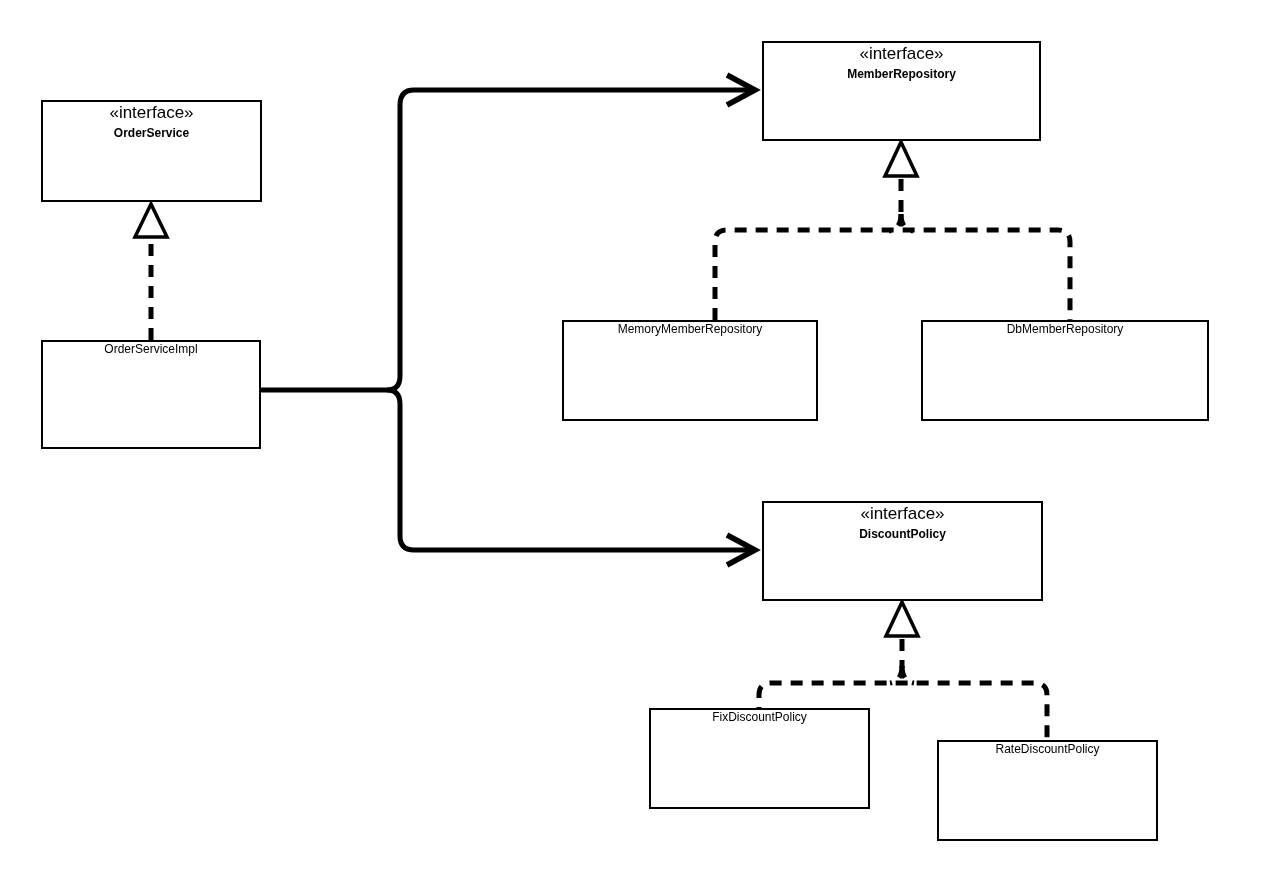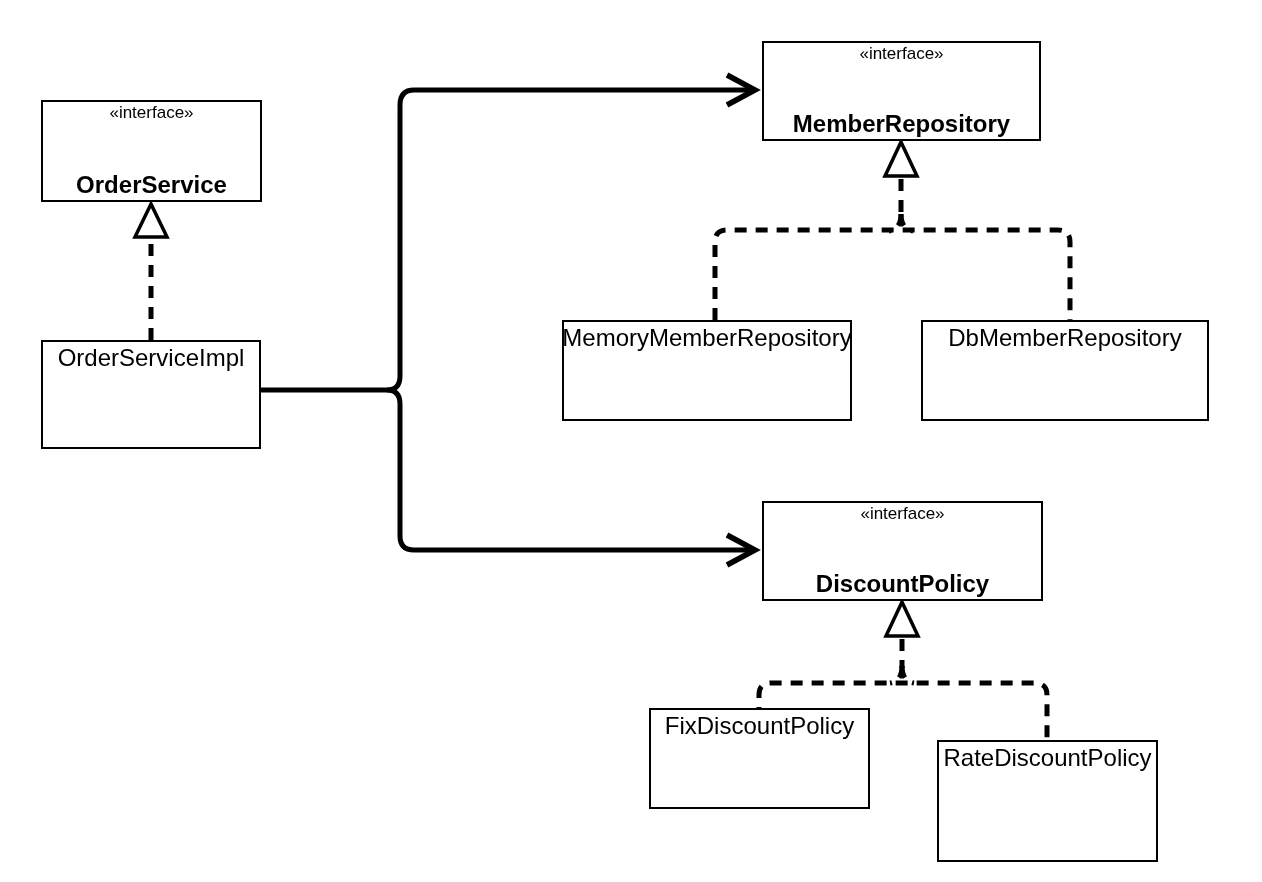"«interface»" .node { justify-content: space-between -> flex-start }
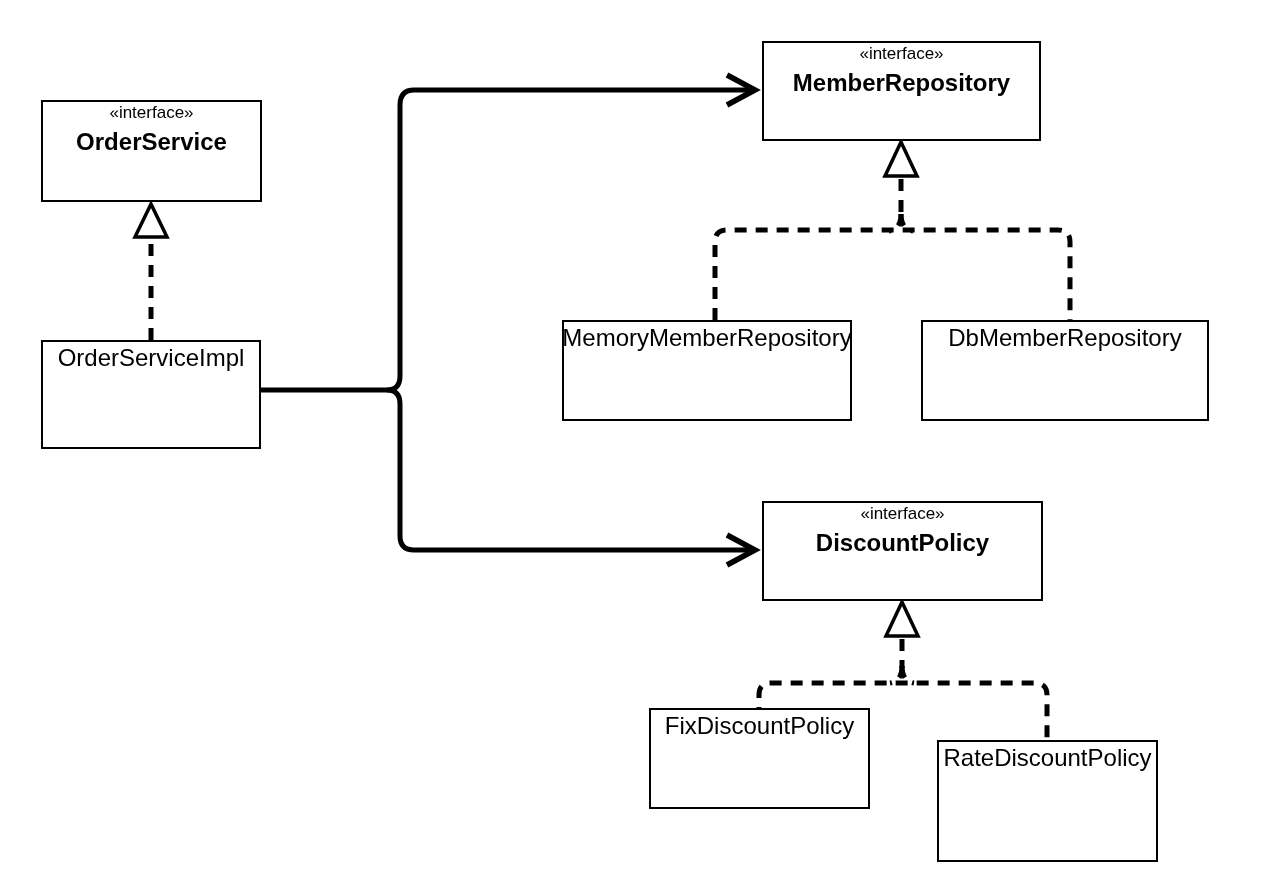"MemberRepository" .node .name { font-size: 24px -> 12px }
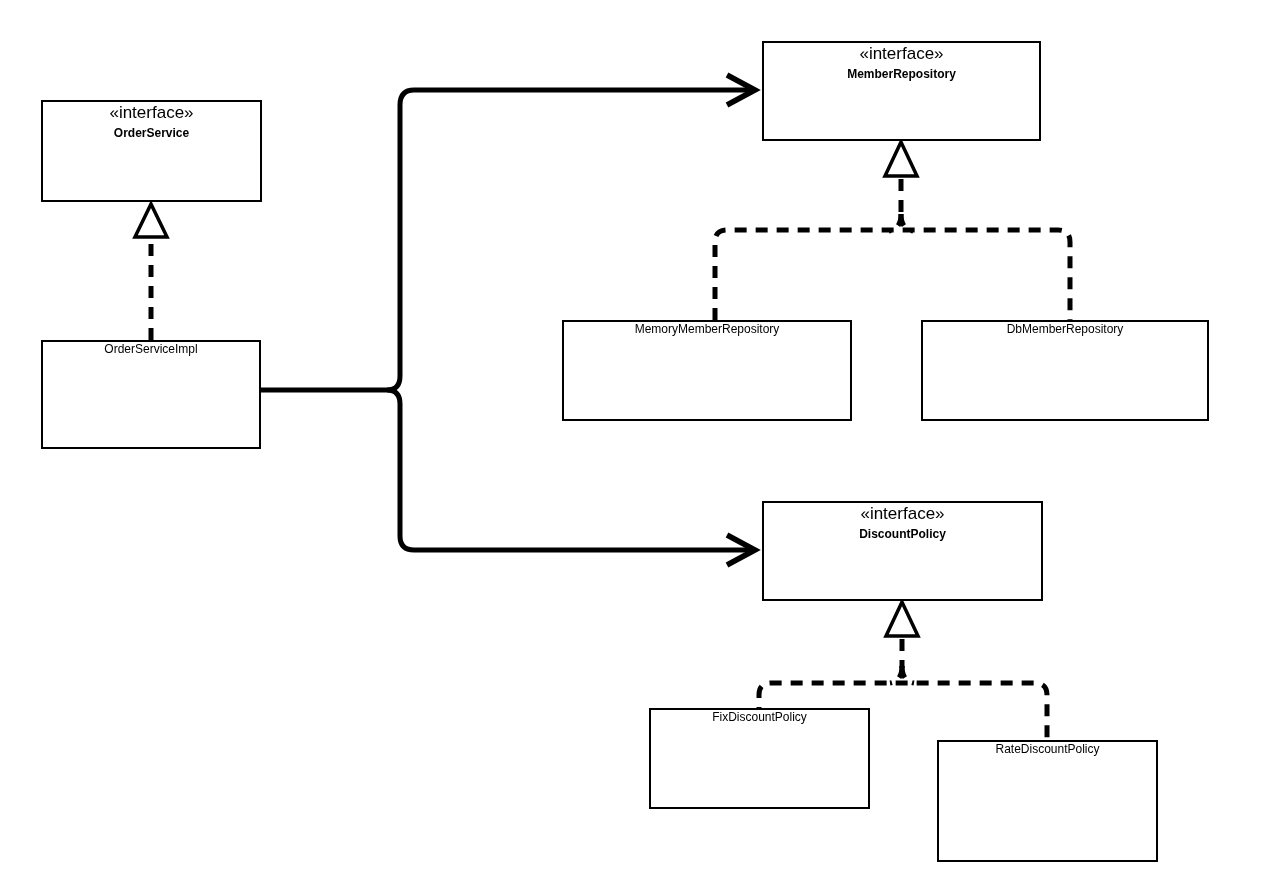"MemoryMemberRepository" #n-memory-member-repo { width: 290px -> 256px }
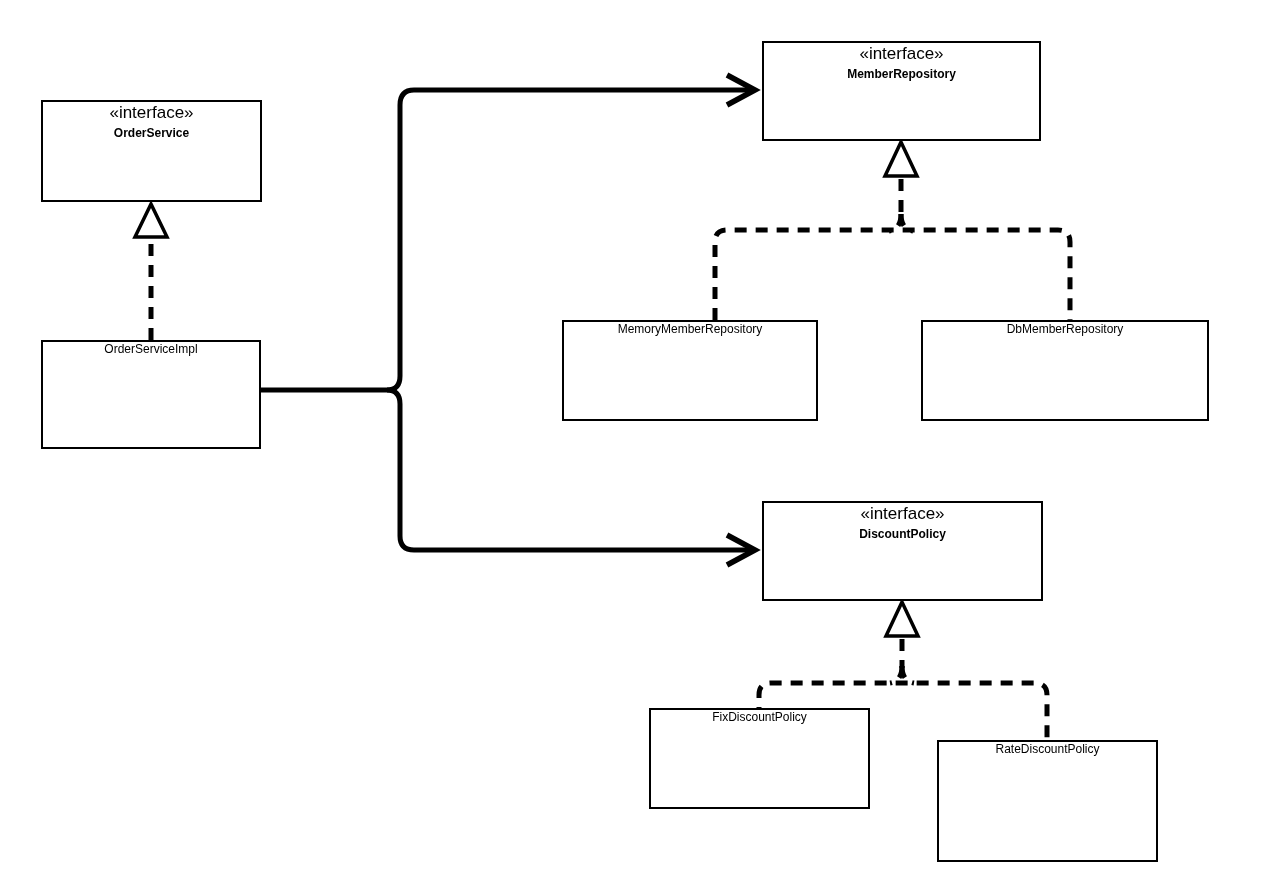"RateDiscountPolicy" #n-rate-discount-policy { height: 122px -> 101px }
